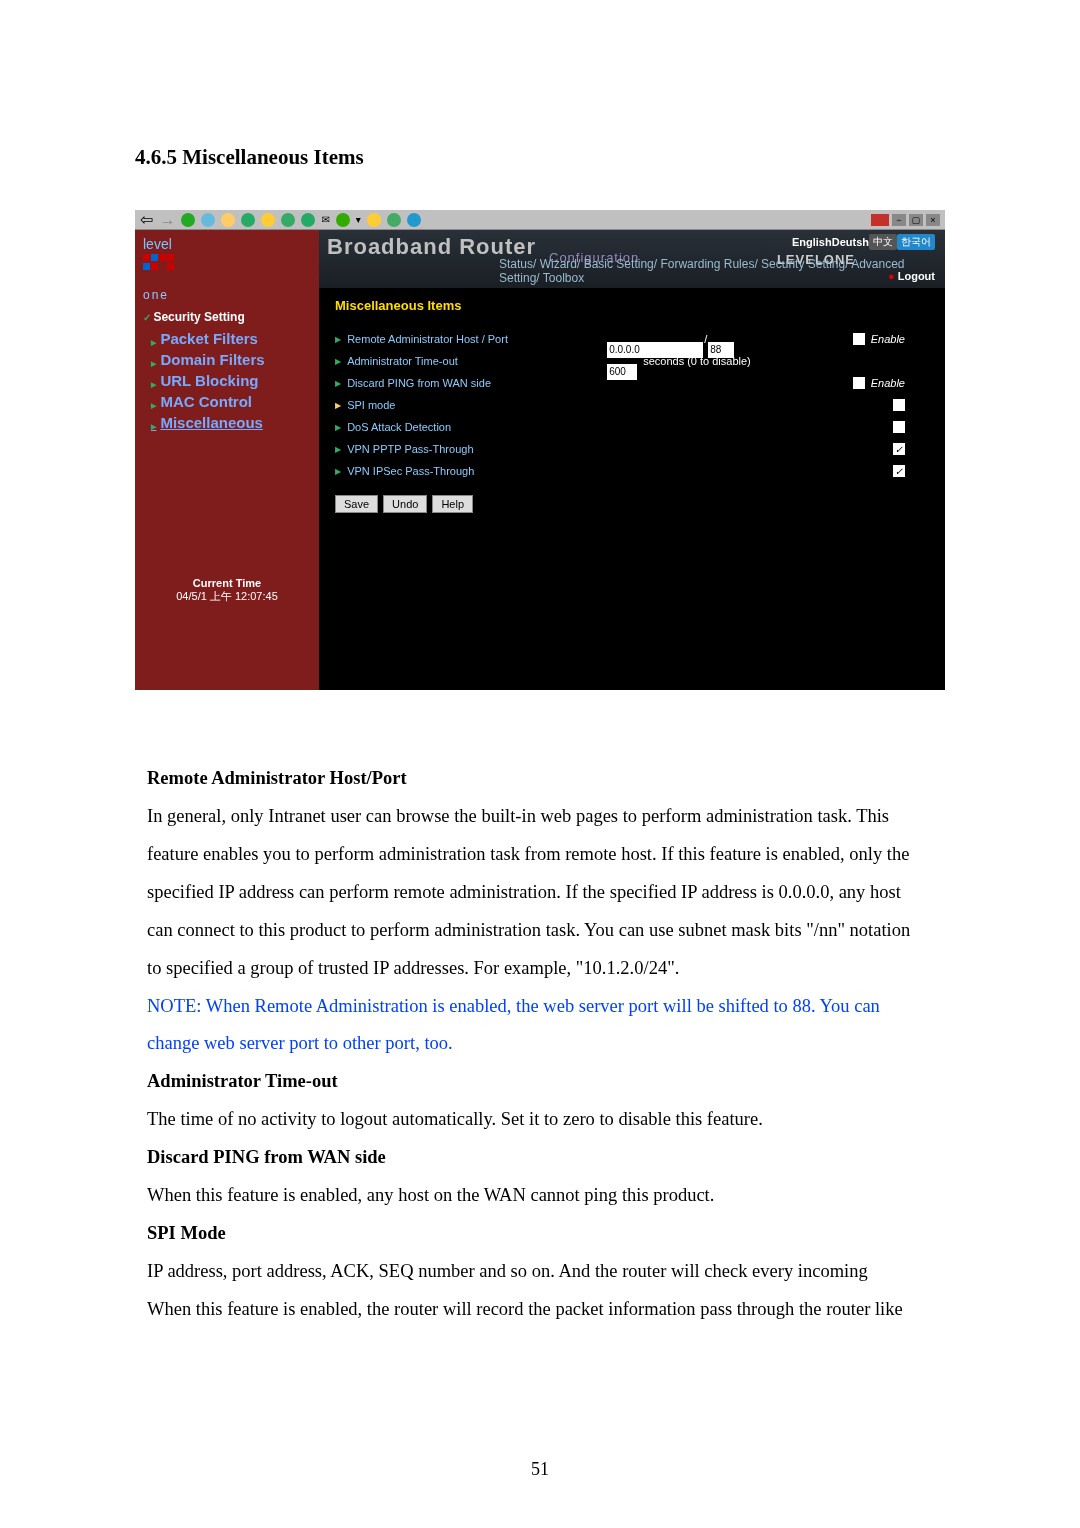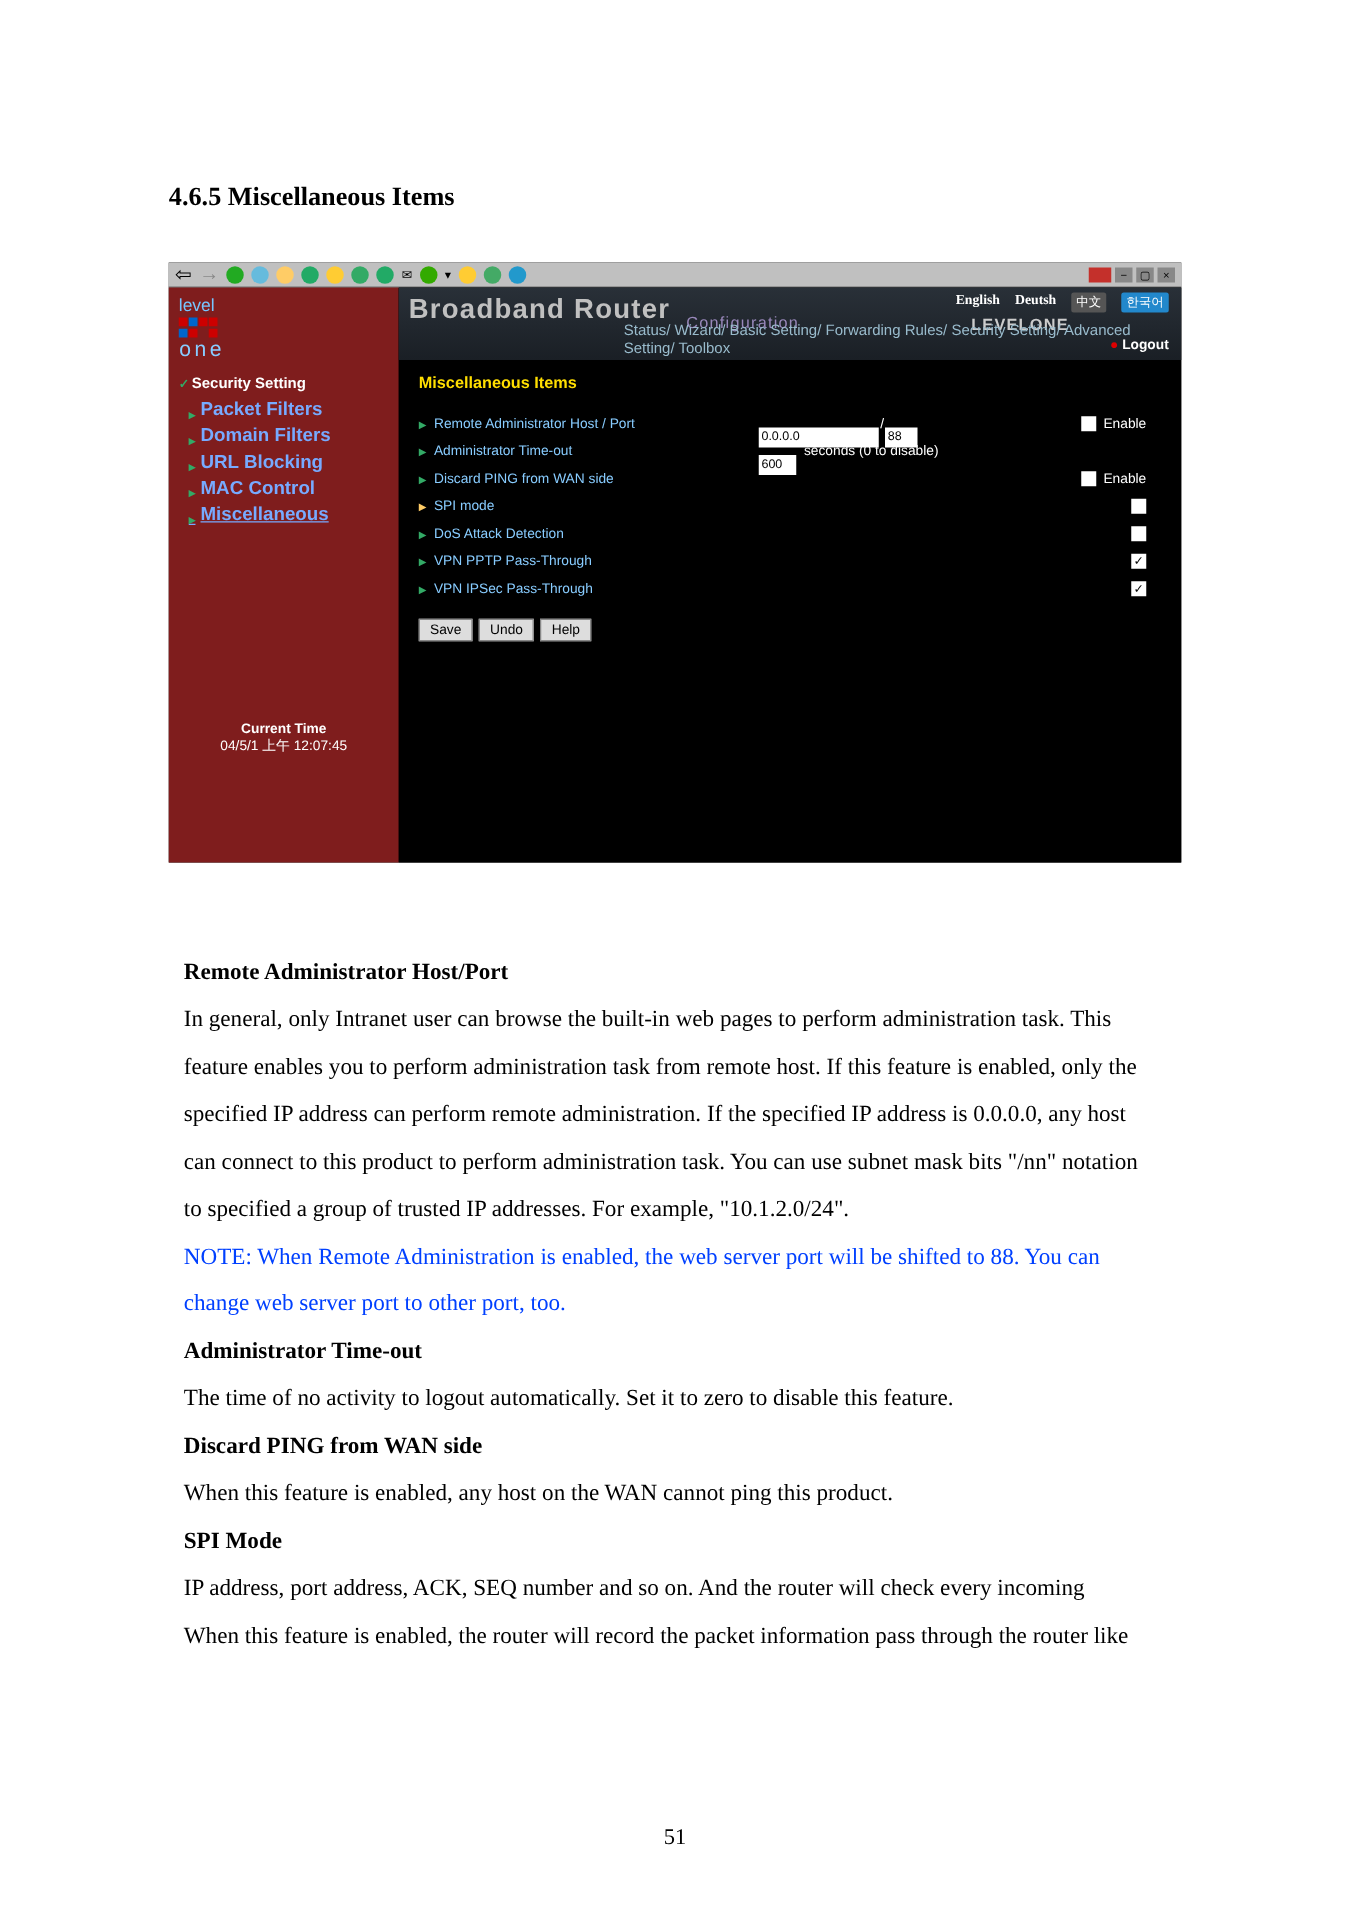"English" .lang-row { align-items: flex-start -> center; font-family: Liberation Serif, serif -> none; gap: 12px -> none }
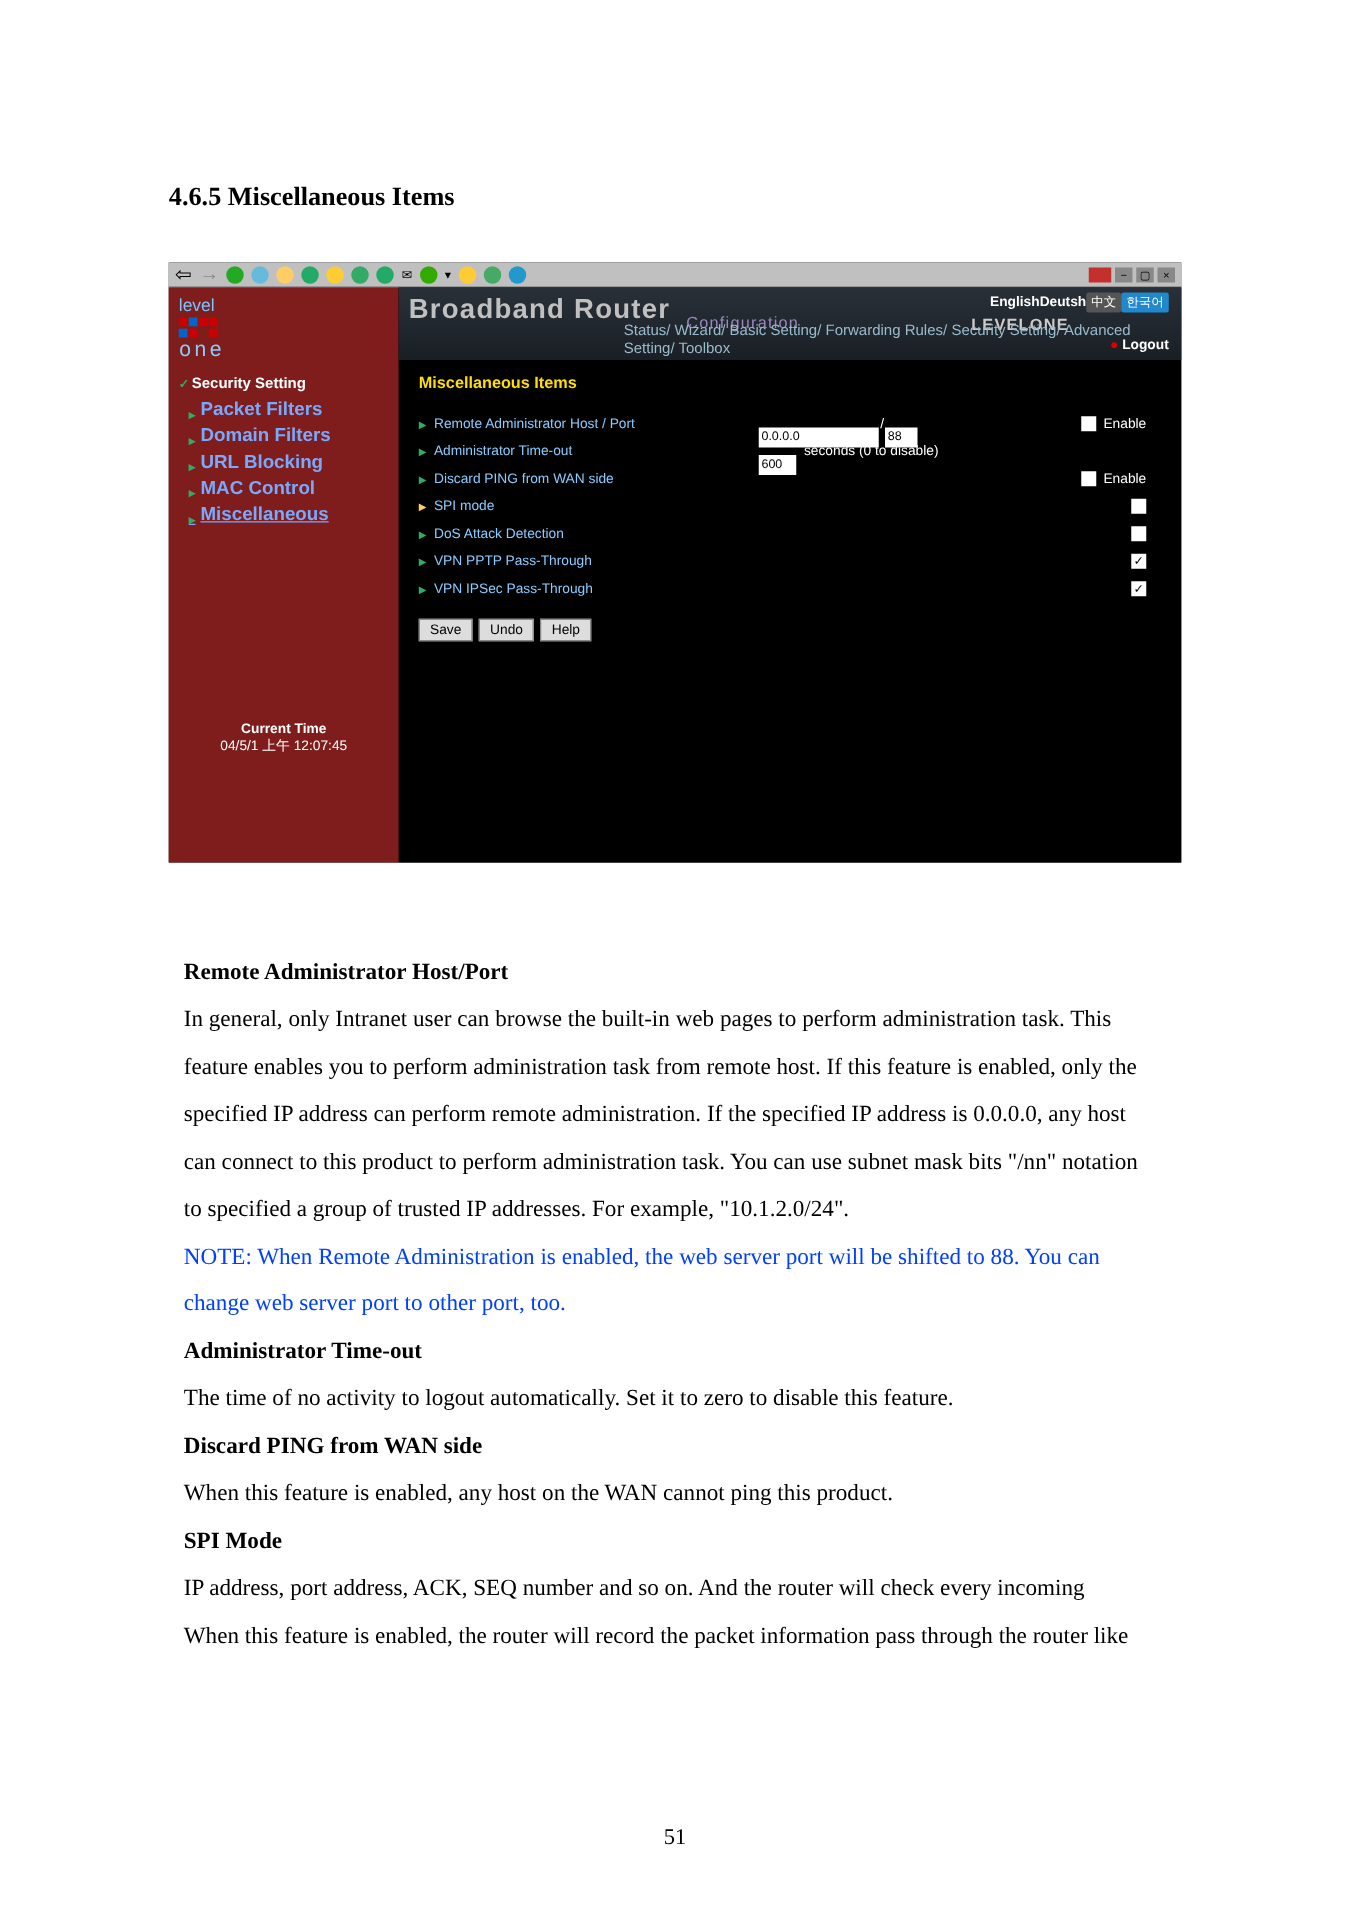"one" .one-text { font-family: Liberation Mono, monospace -> none; font-size: 17px -> 12px; margin-top: 2px -> 18px }
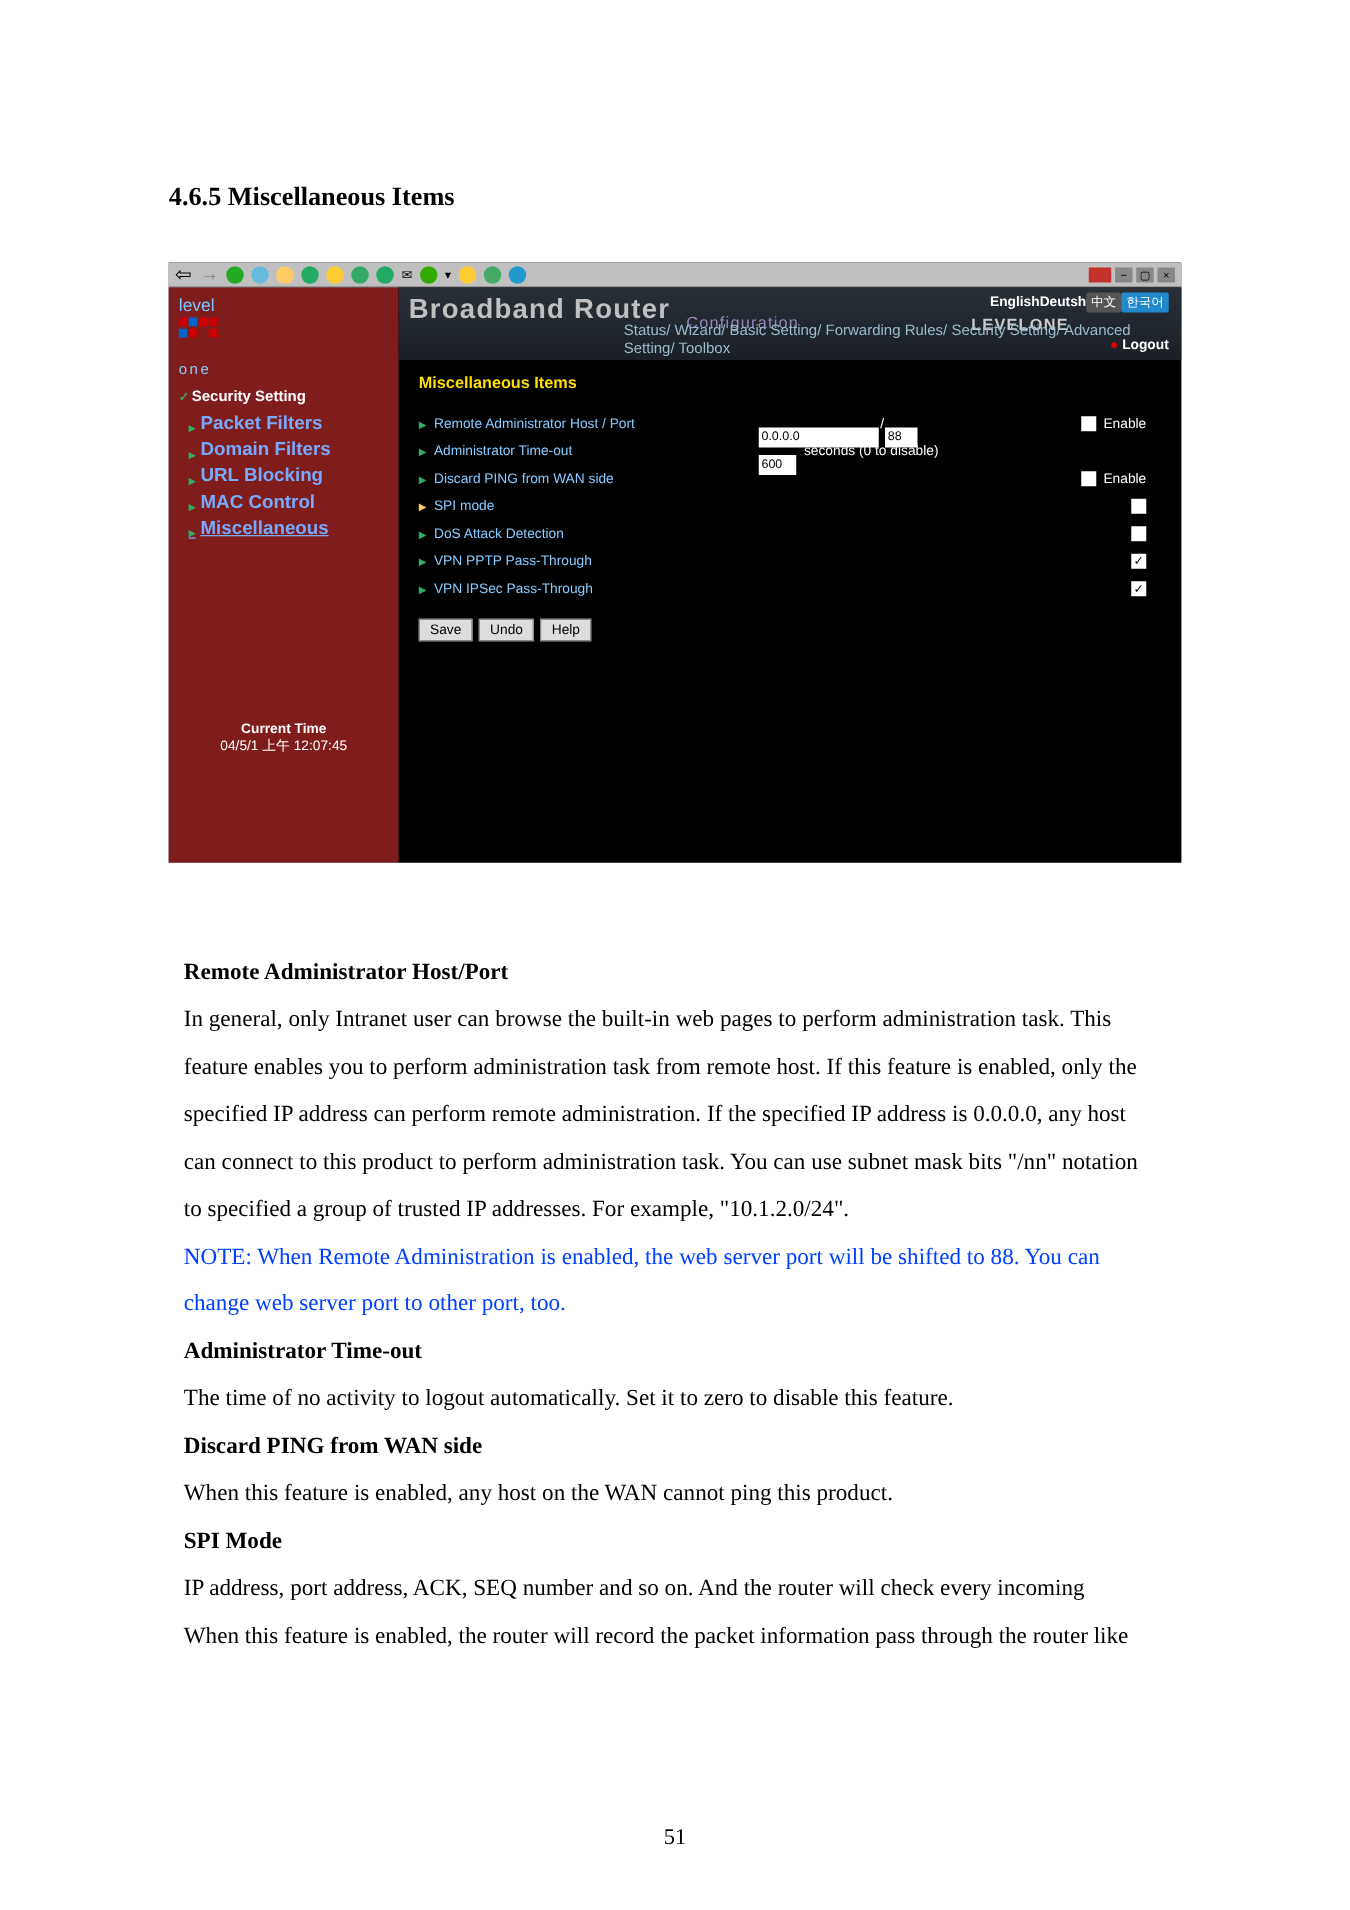"Enable" .enable-area { font-style: none -> italic; margin-right: 12px -> 24px }
